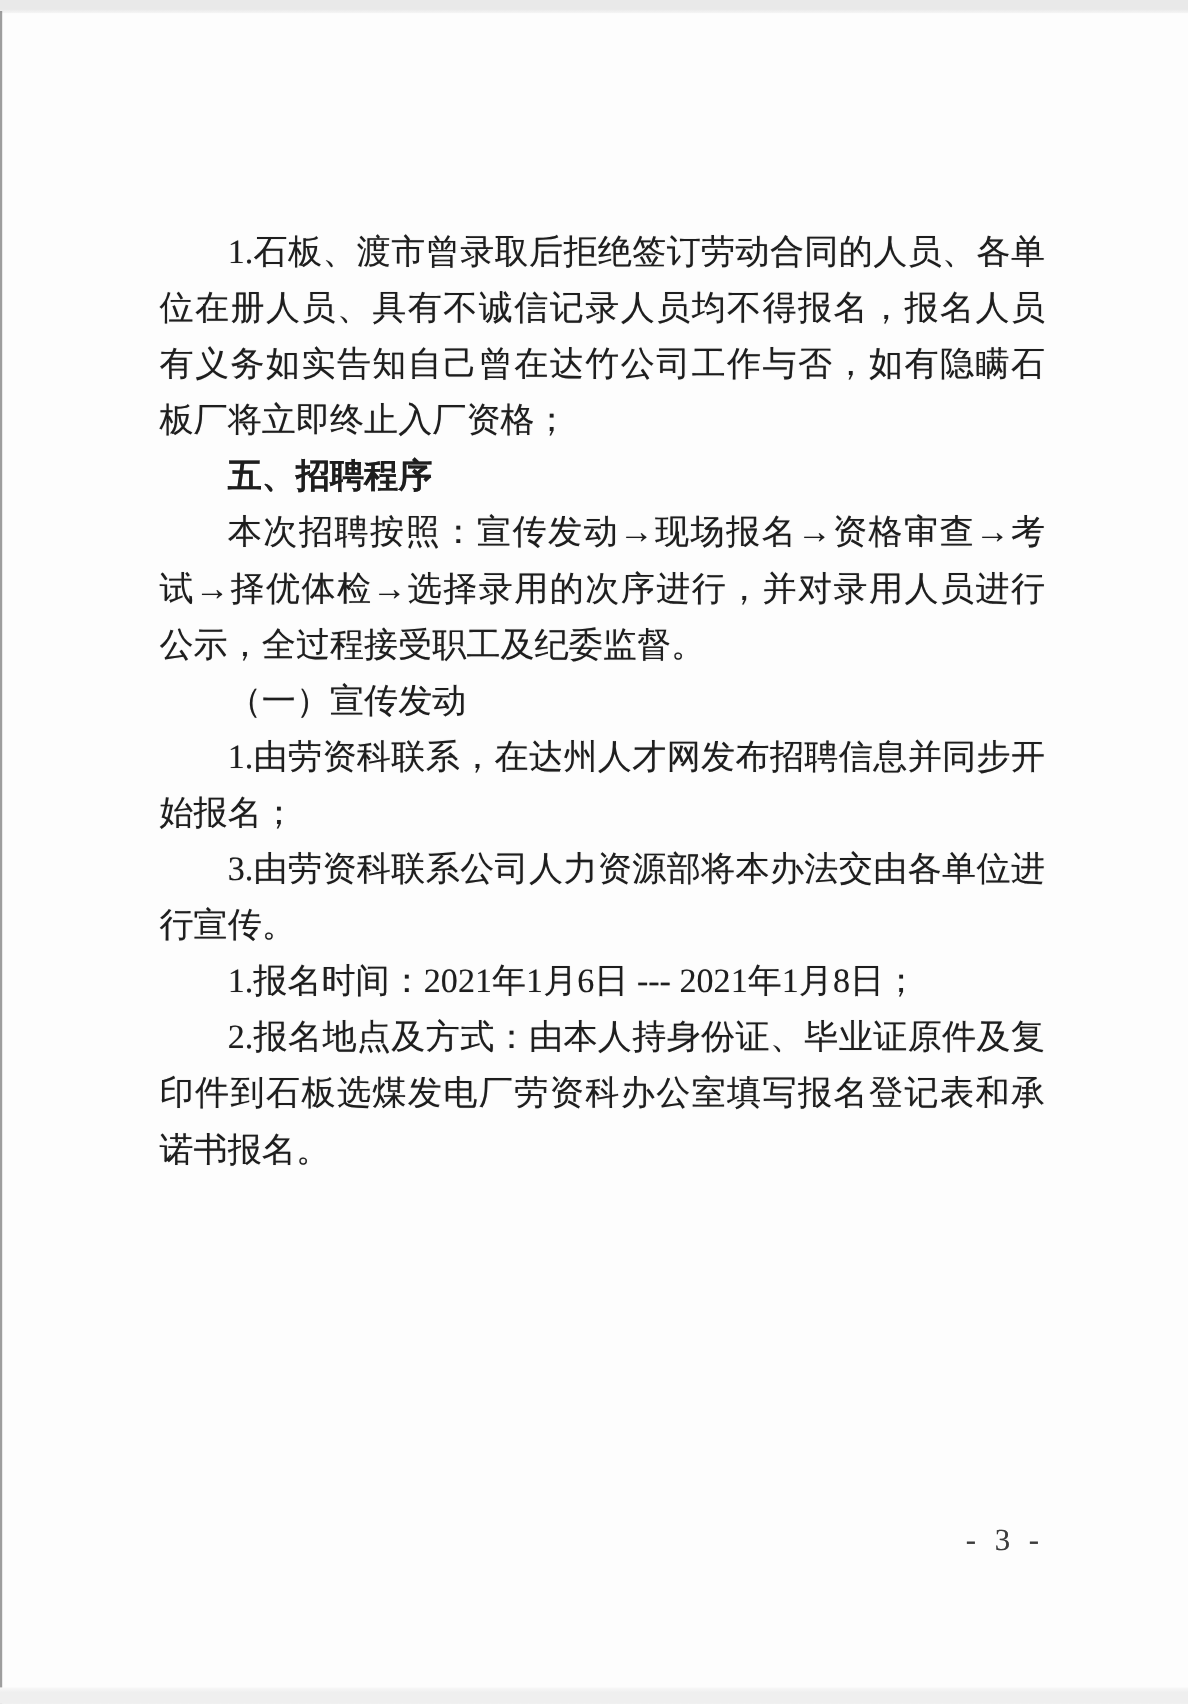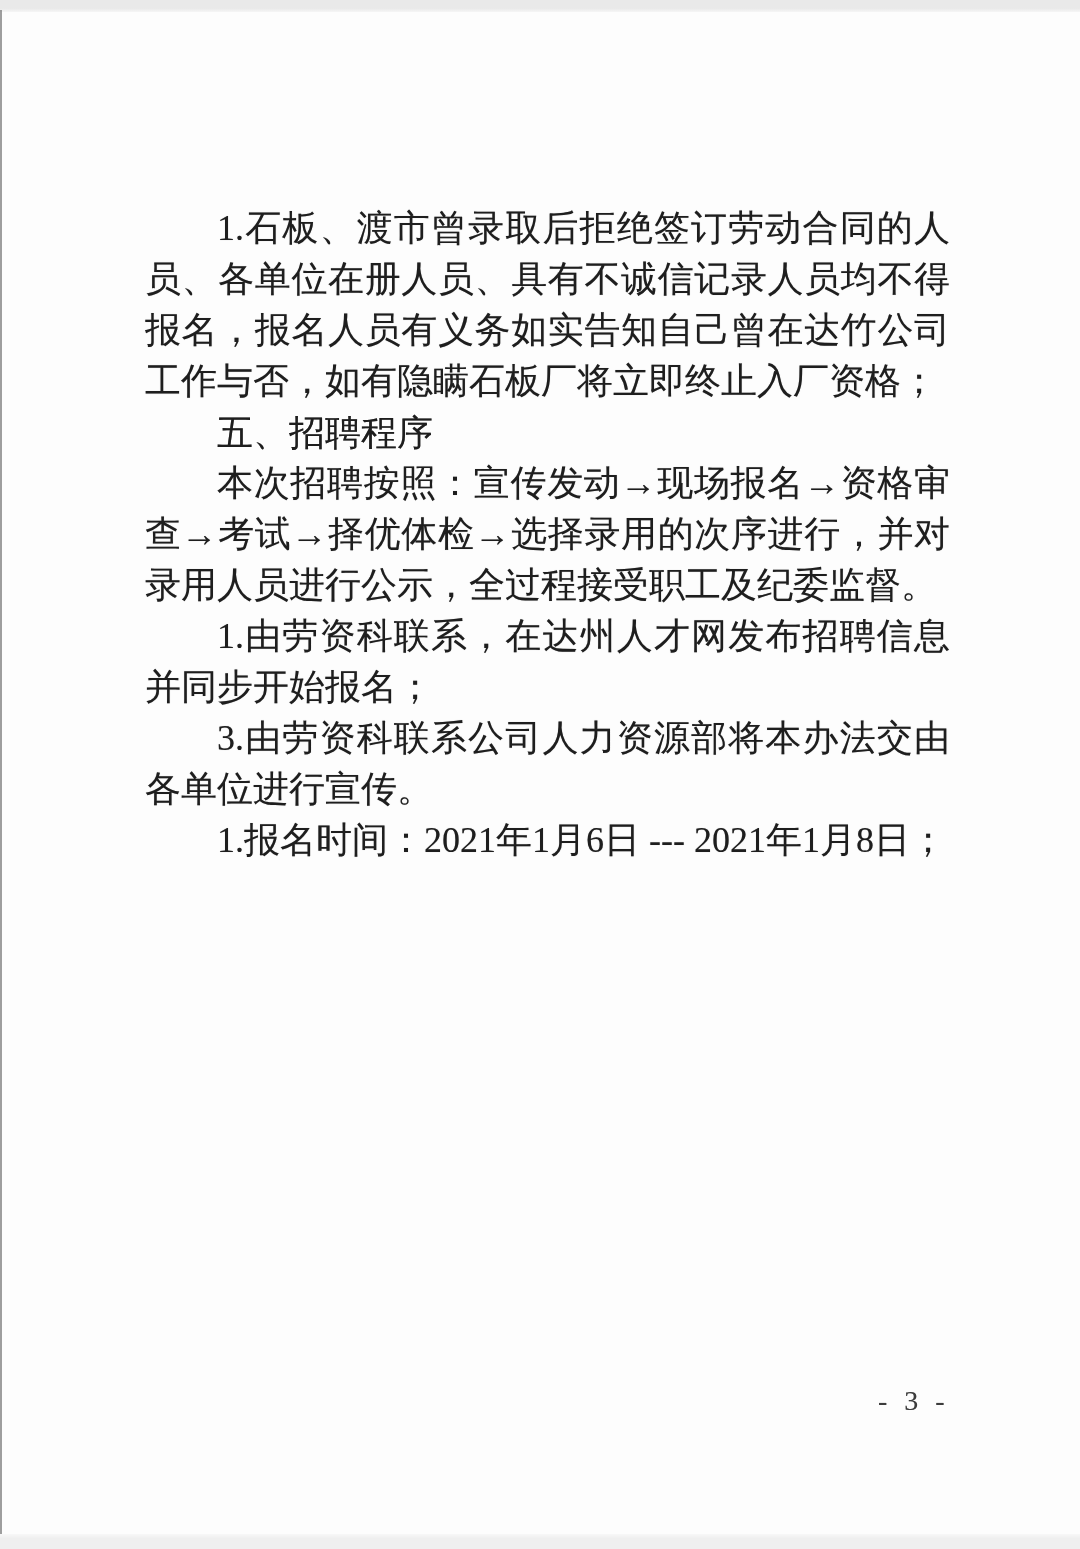"1.石板、渡市曾录取后拒绝签订劳动合同的人员、各单位在册人员、具有不诚信记录人员" .doc-body { font-size: 36px -> 31px }
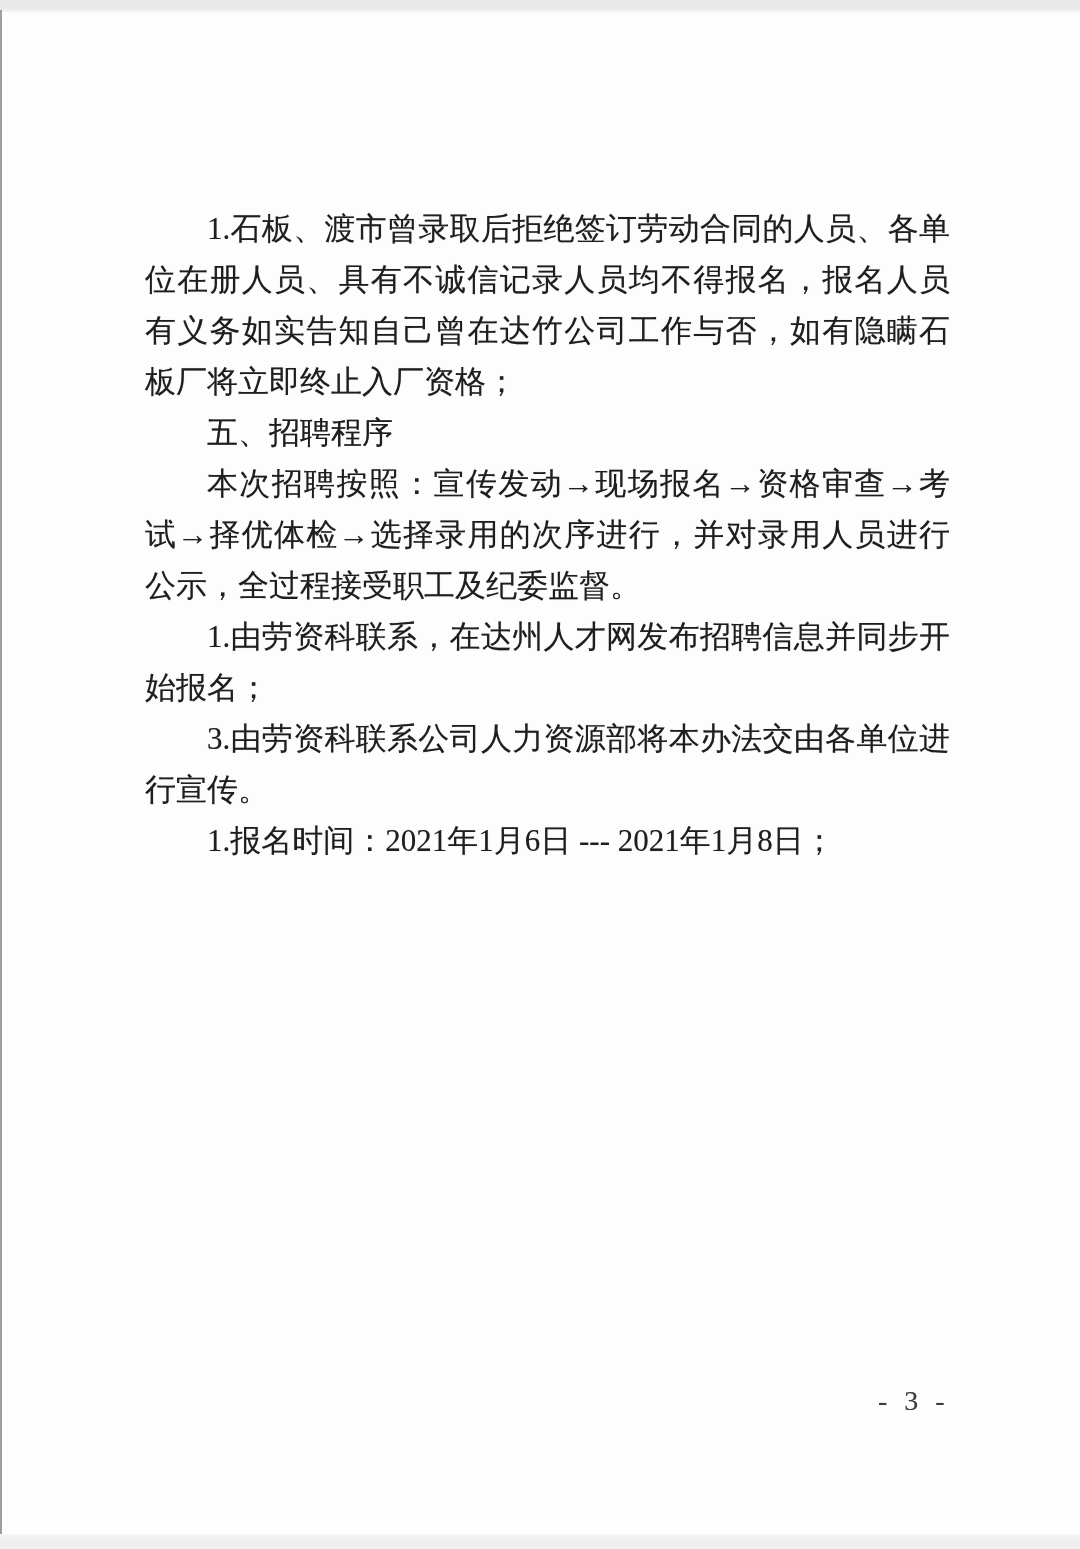"五、招聘程序" .para.heading { font-weight: 400 -> 700 }
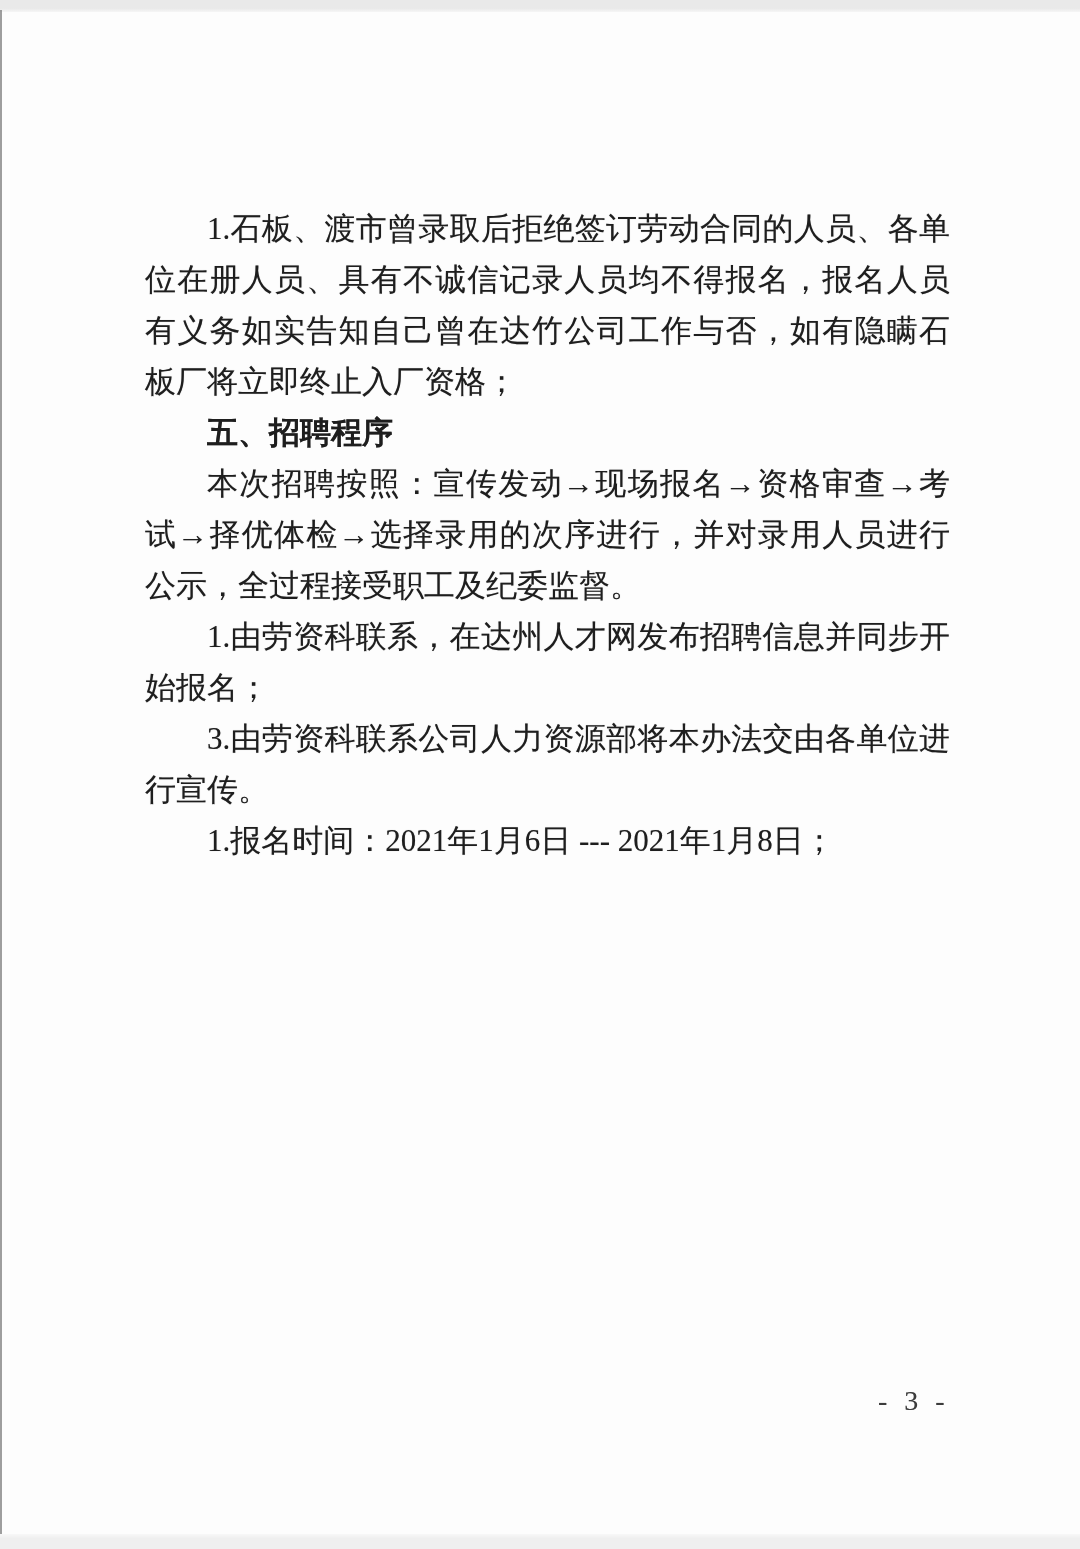"（一）宣传发动" div.para { html: none -> <div>（一）宣传发动</div> }
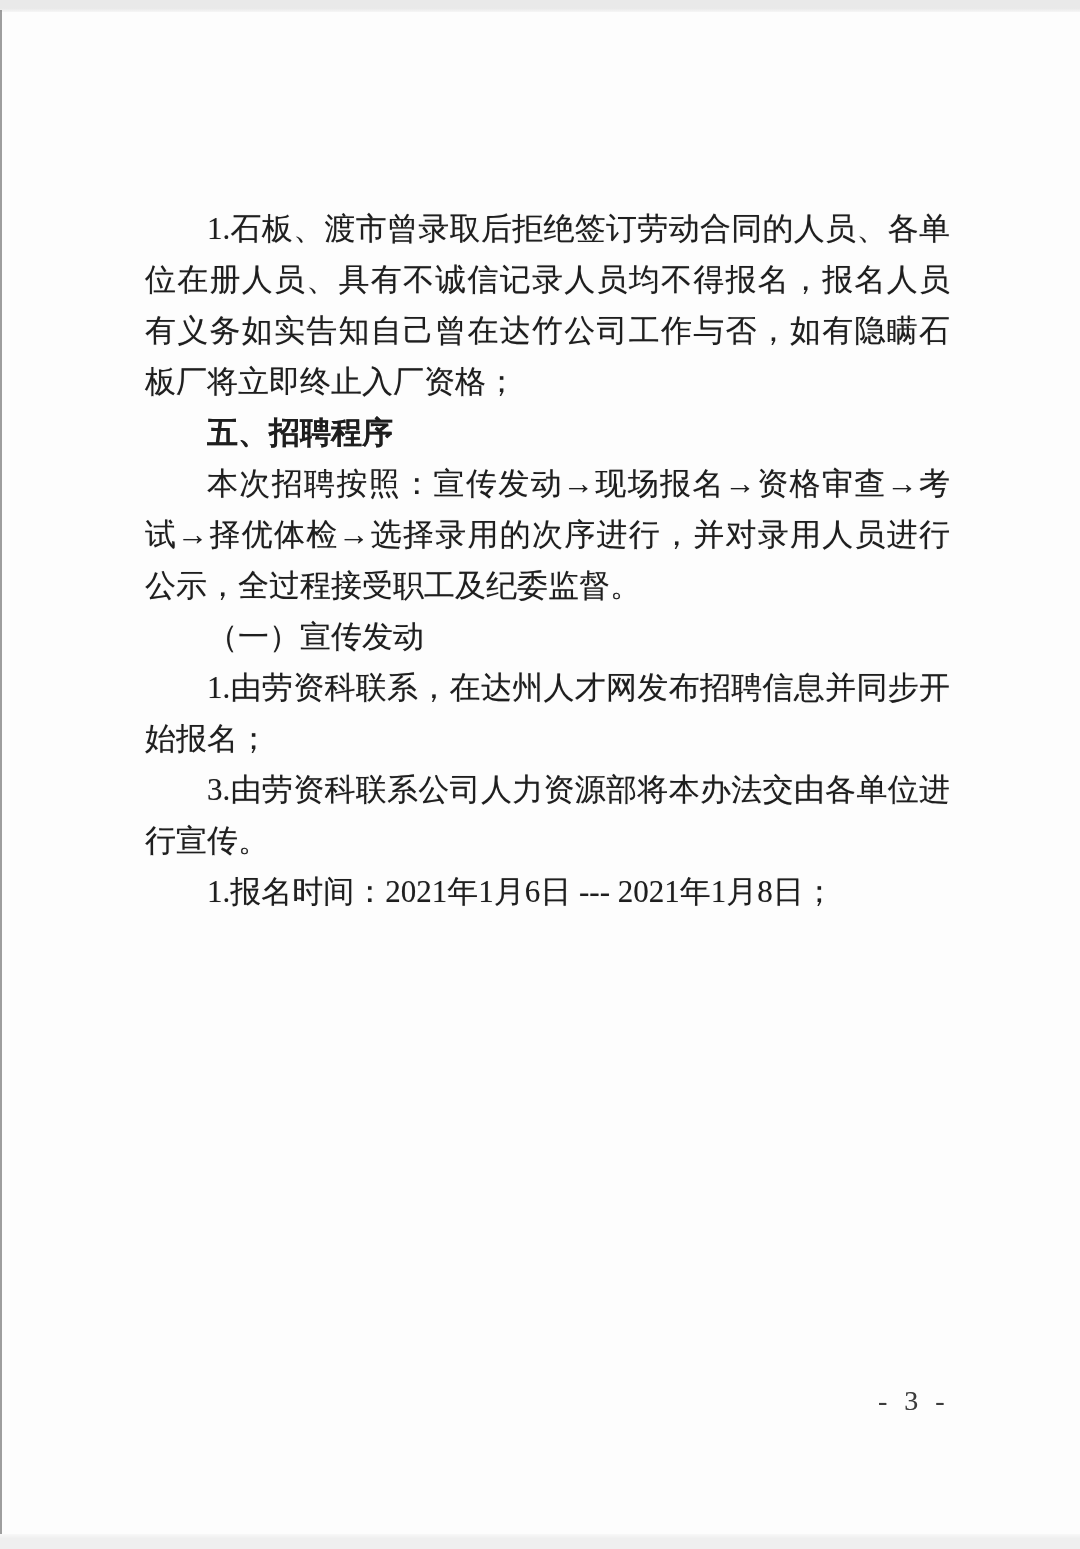"2.报名地点及方式：由本人持身份证、毕业证原件及复印件到石板选煤发电厂劳资科办公" div.para { html: none -> <div>2.报名地点及方式：由本人持身份证、毕业证原件及复印件到石板选煤发电厂劳资科办公室填写报名登记表和承诺书报名。</div> }
